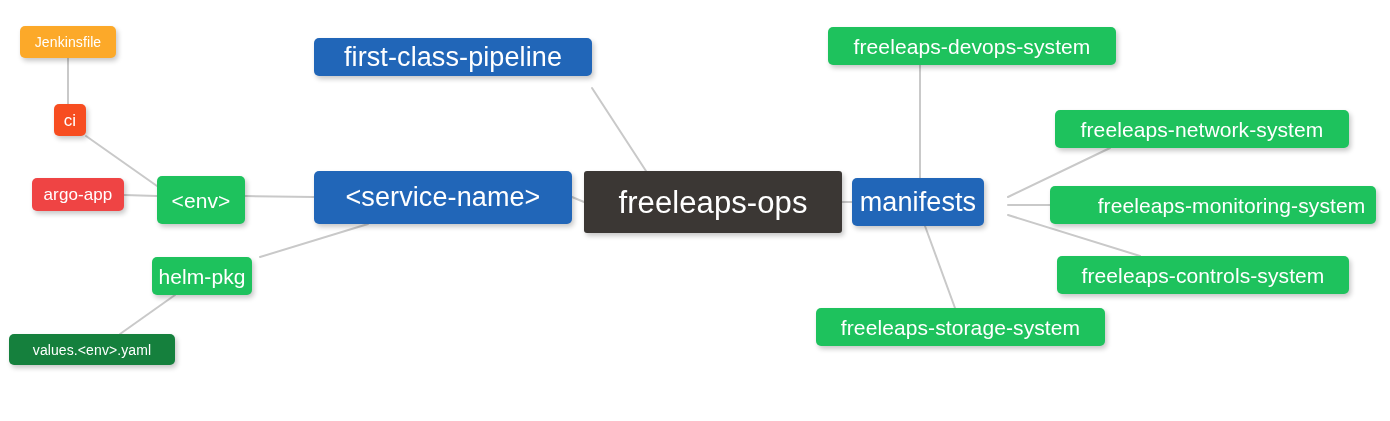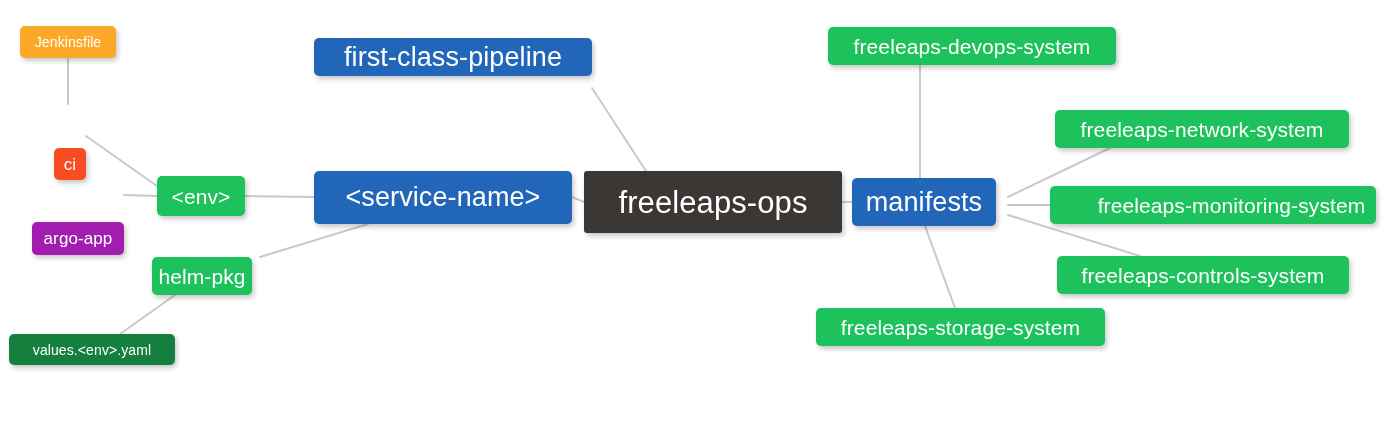"ci" .lvl-3 { margin-top: 44px -> none }
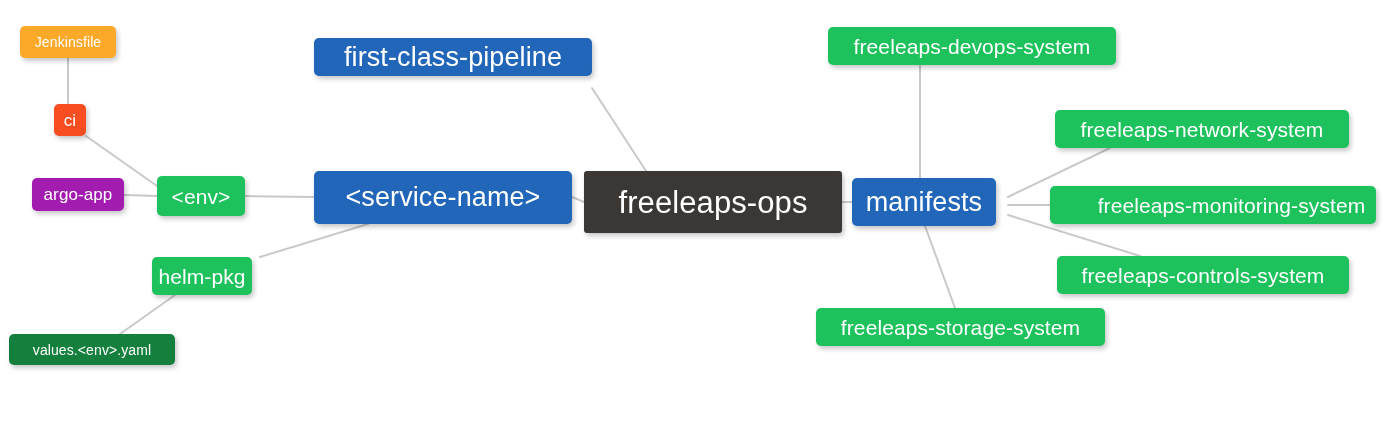"argo-app" div.node { background: #a21caf -> #ef4444 }
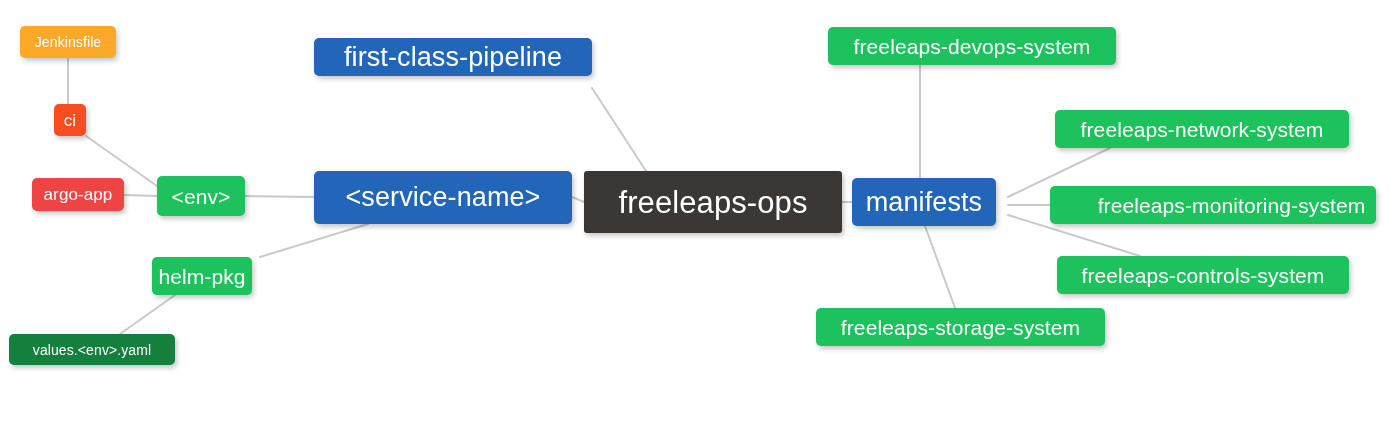"<env>" div.node { height: 40px -> 48px }
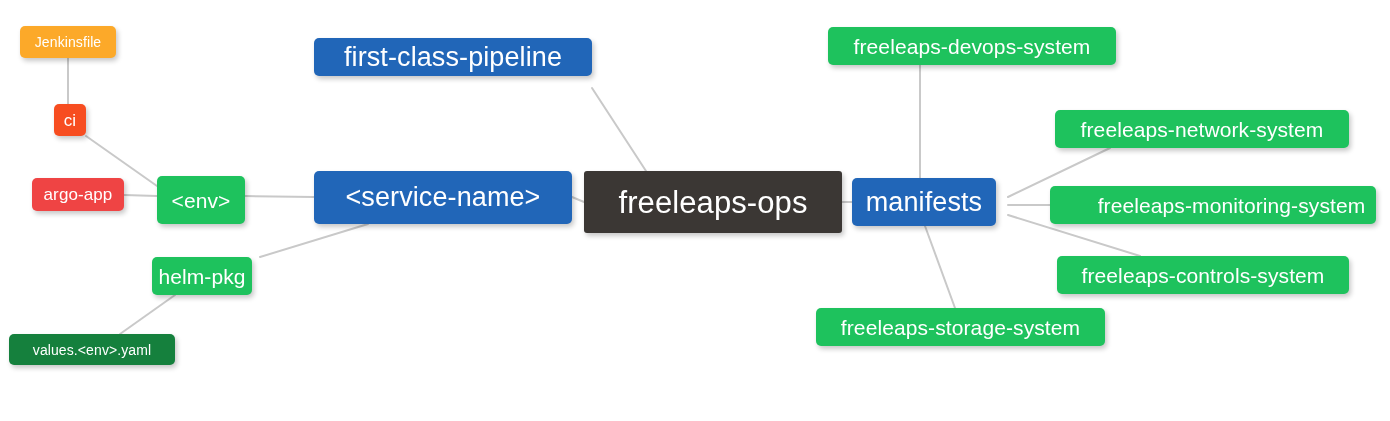"manifests" div.node { width: 144px -> 132px }
